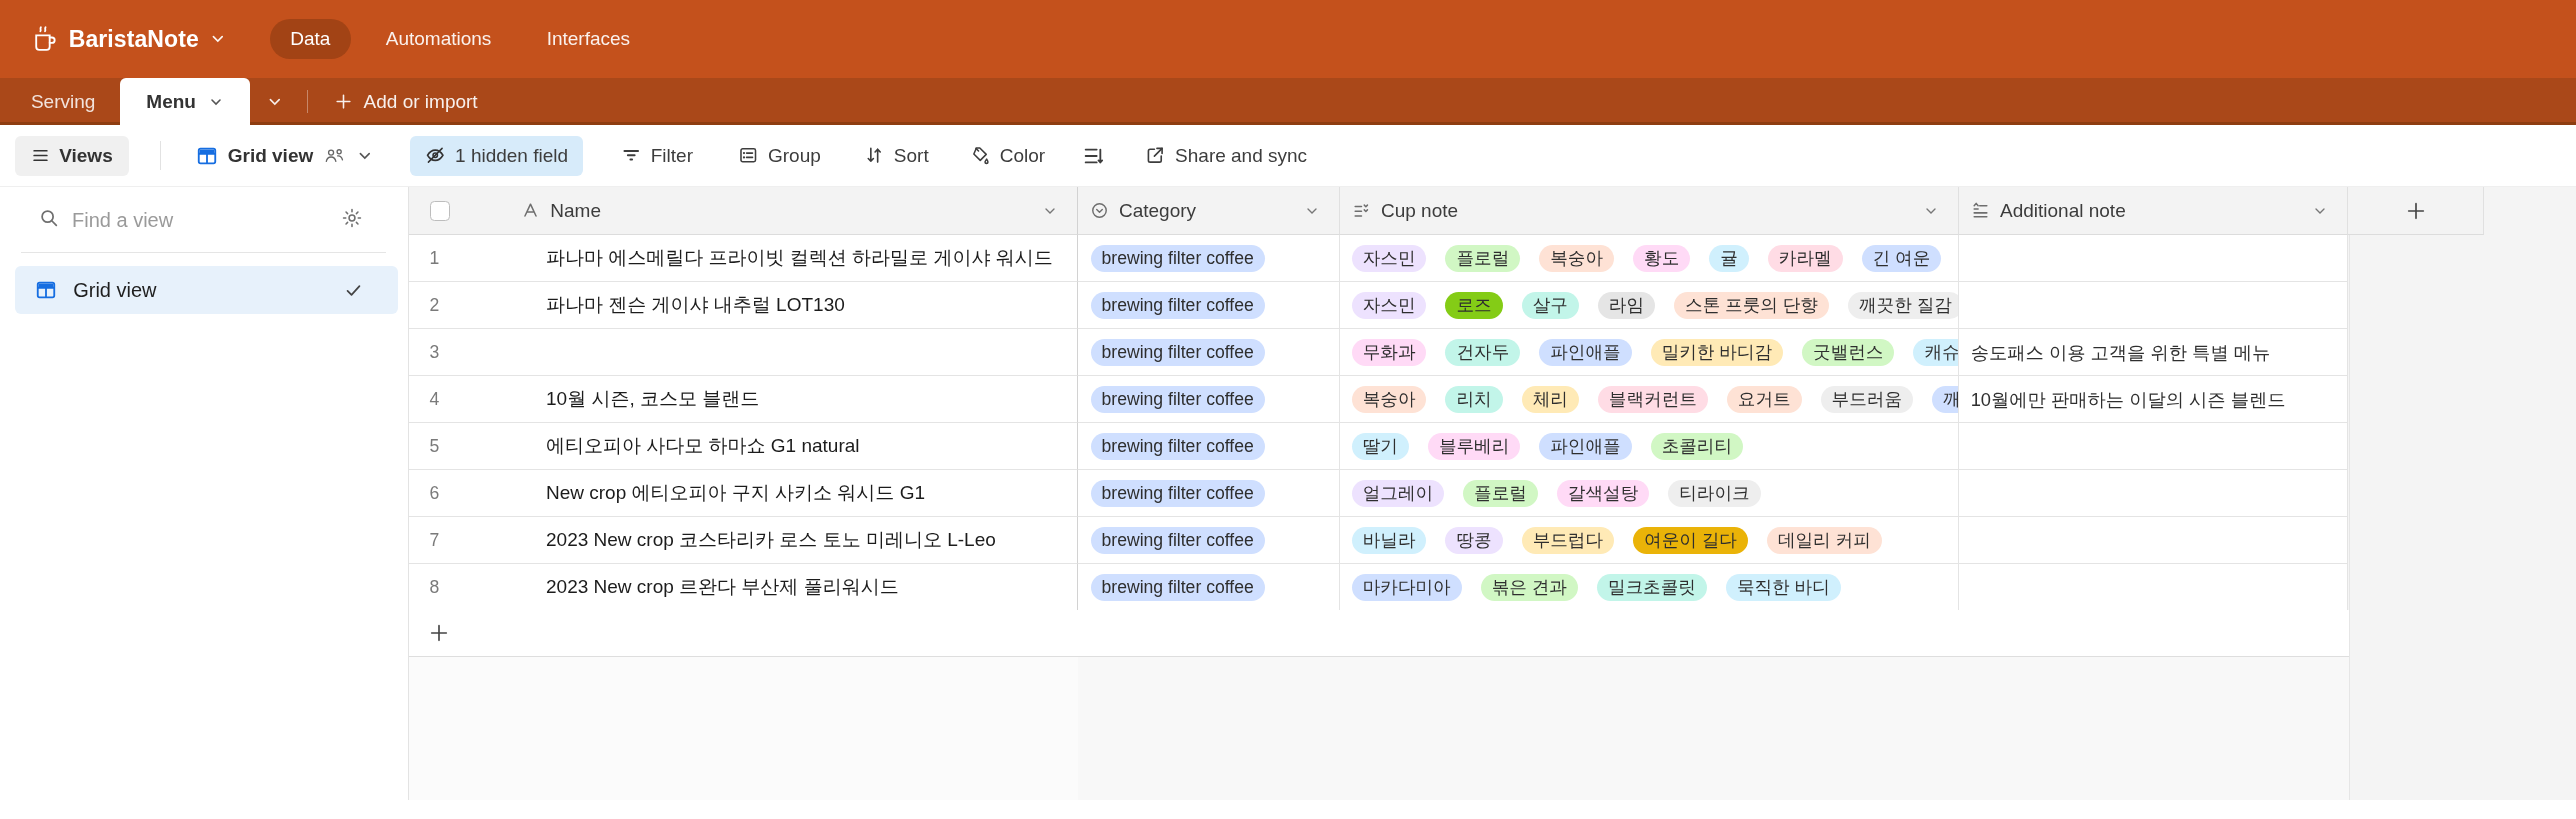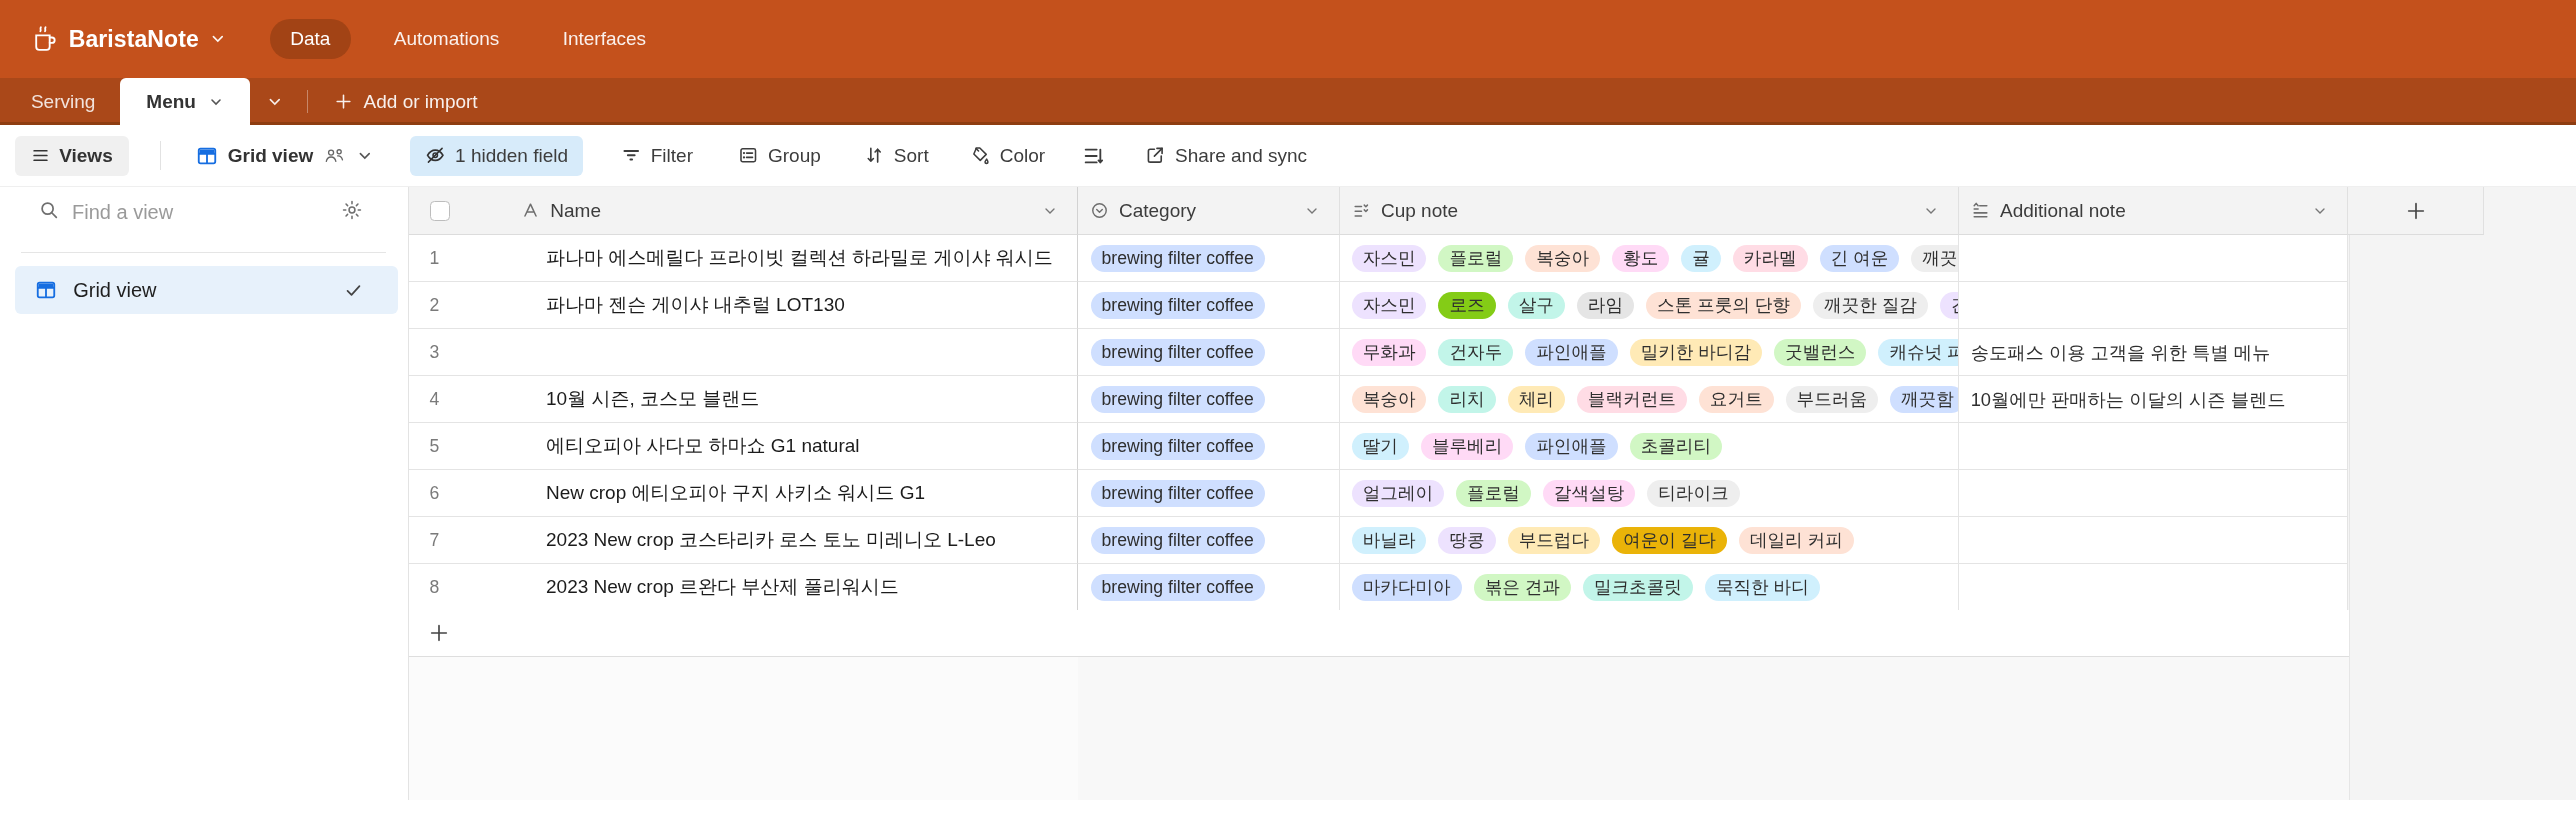"Data" .top-tabs { gap: 12px -> 4px }
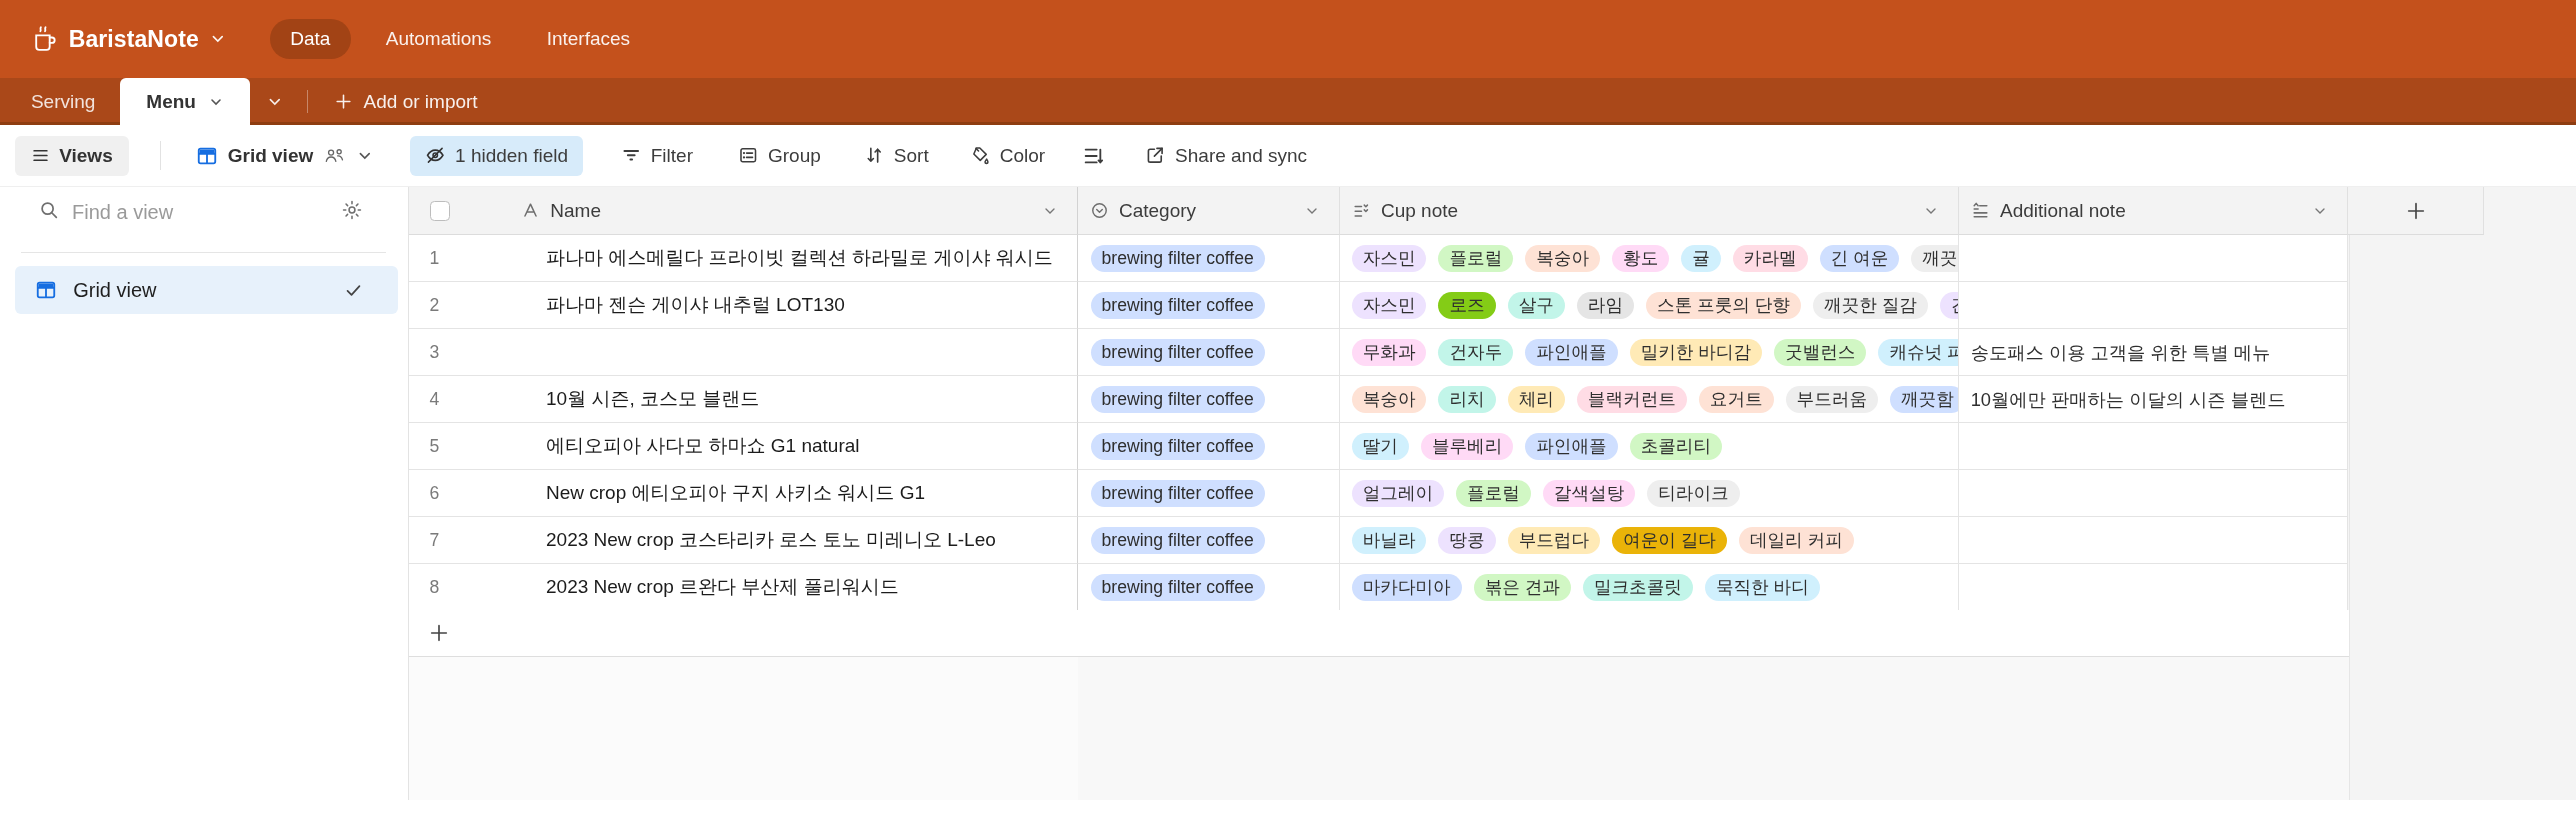"Find a view" .search-row { top: 5px -> 13px }
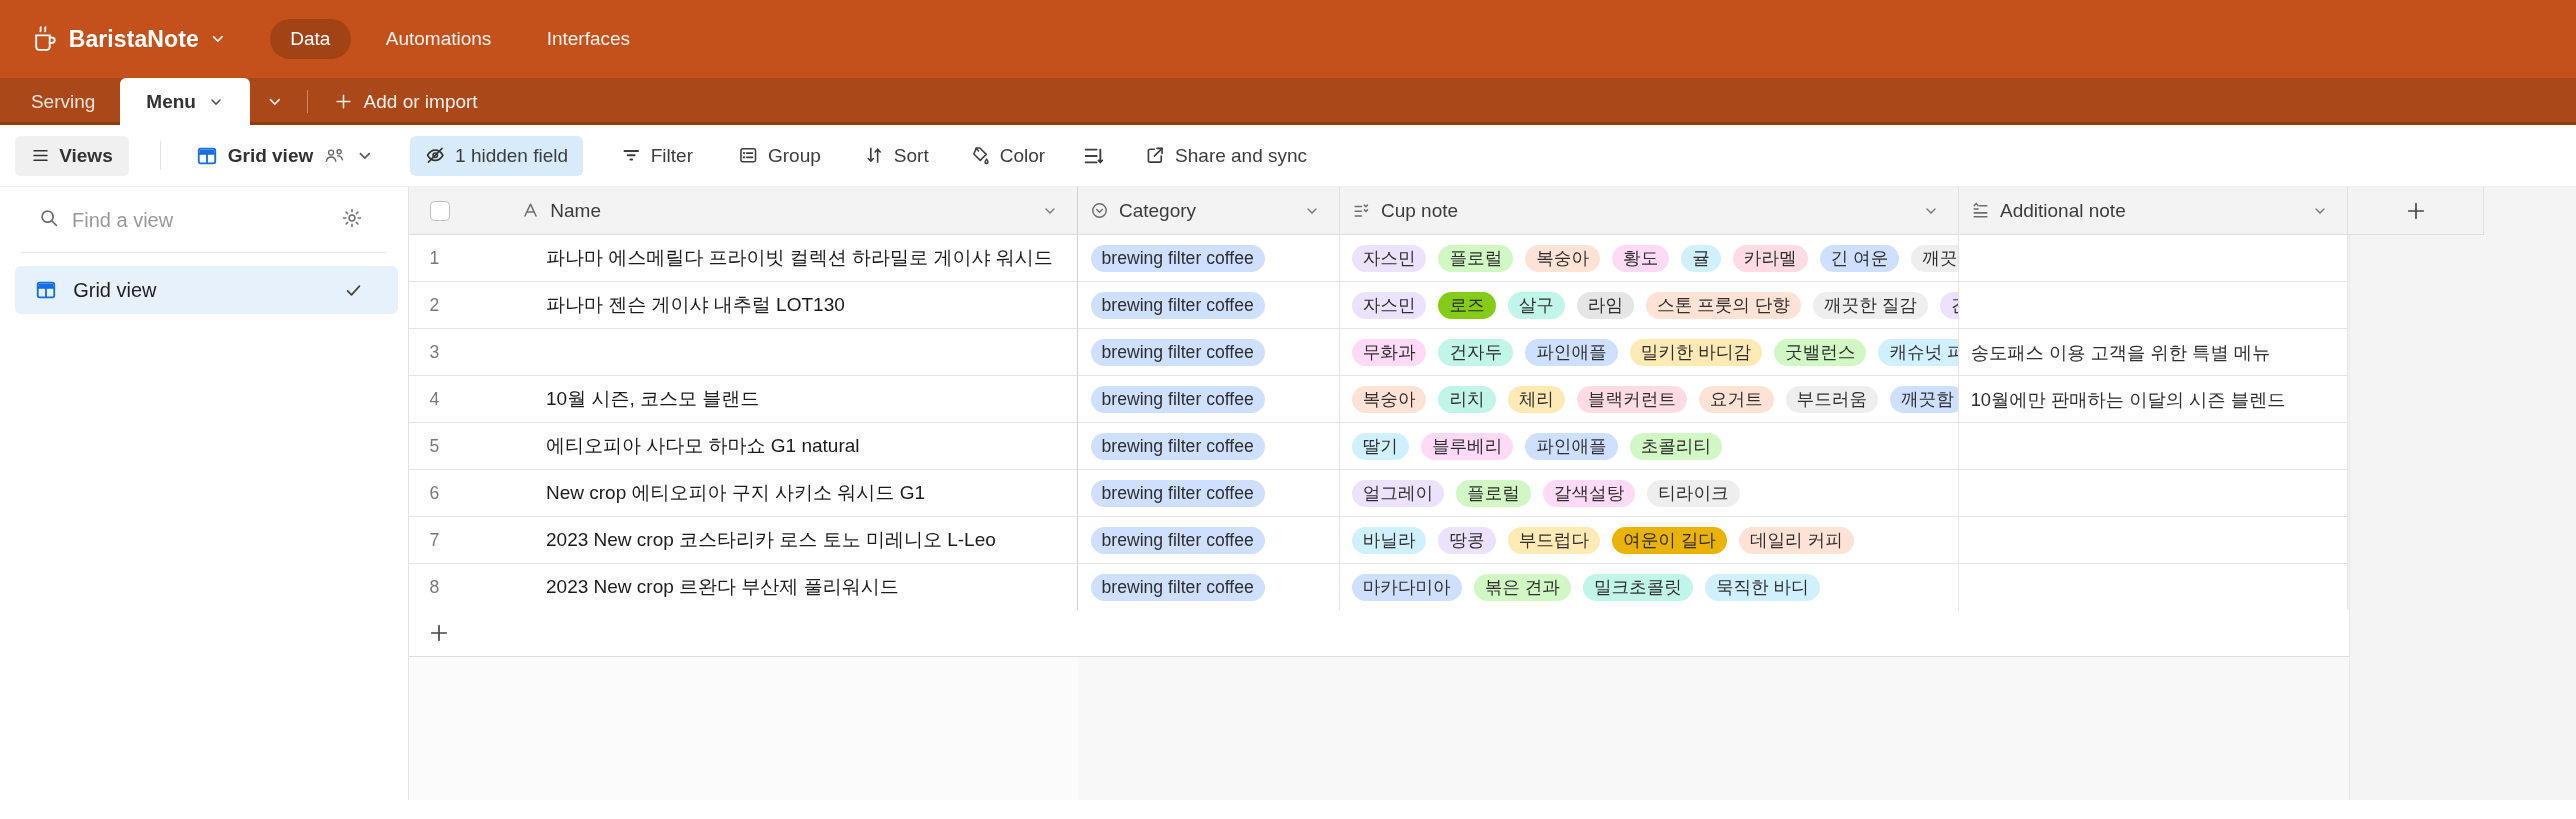"자스민" .c-cup { gap: 12px -> 19px }
